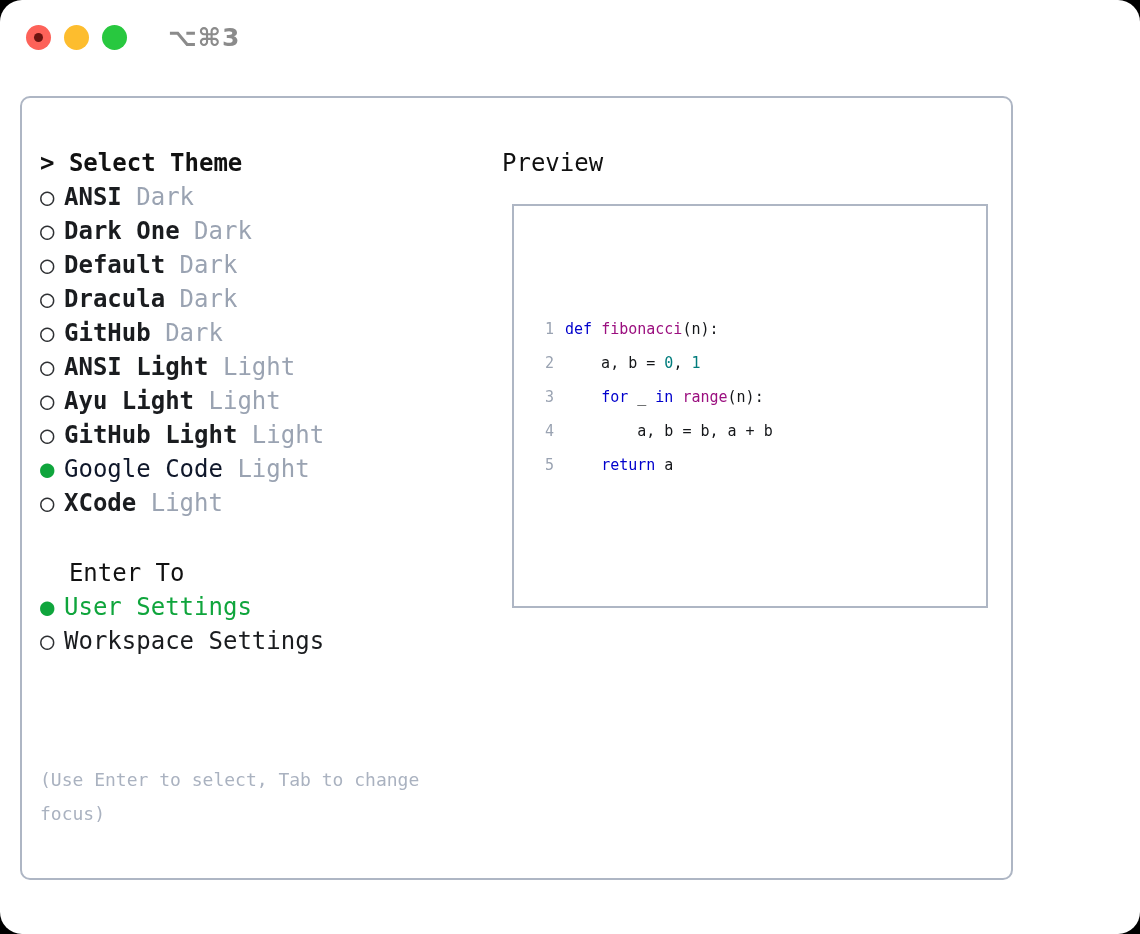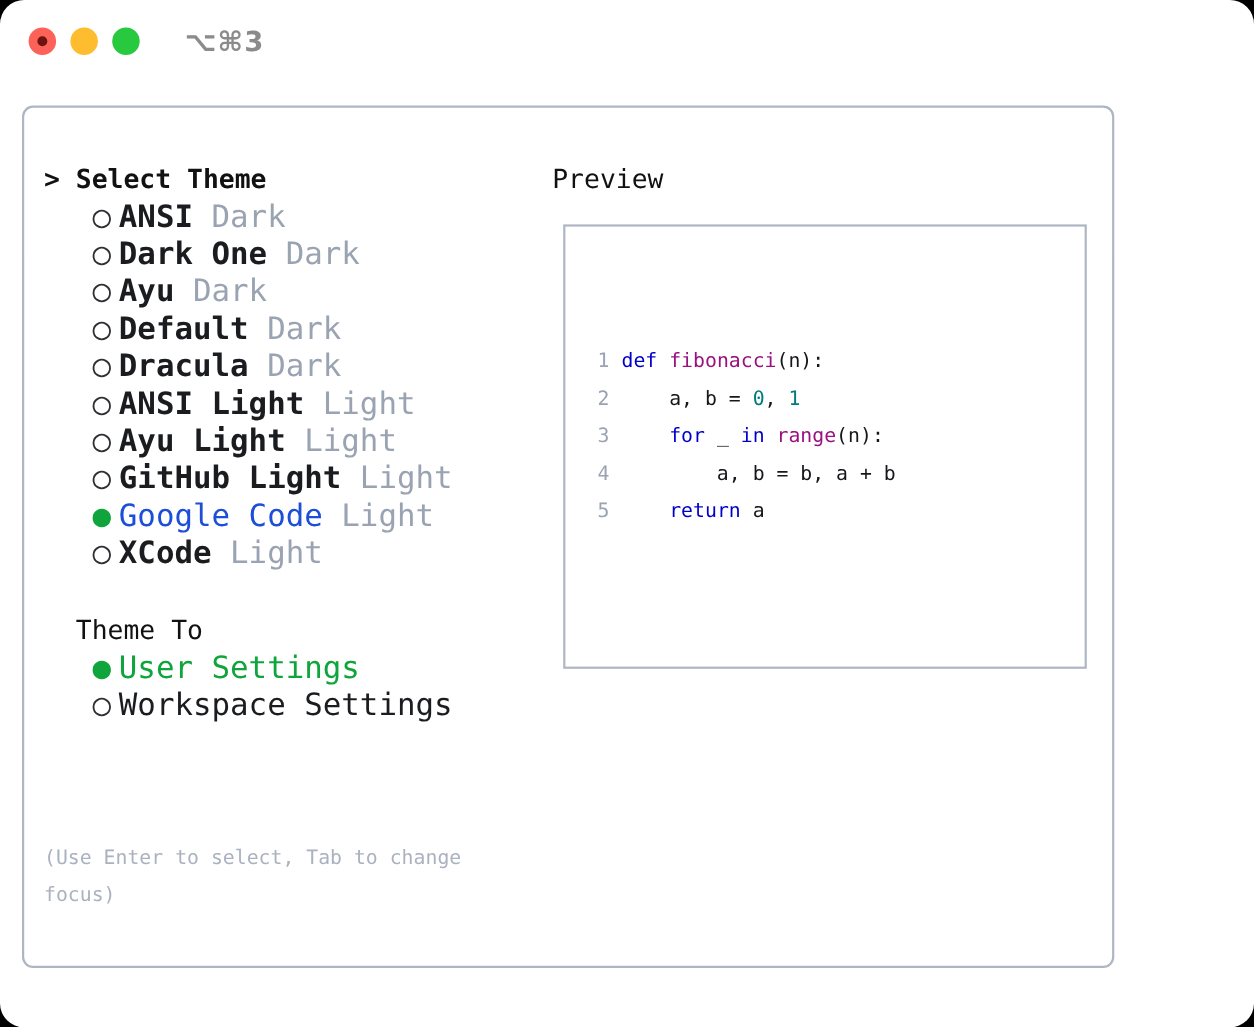"○ ANSI Dark" .opt-row { font-size: 28px -> 24px; margin-left: 44px -> none }
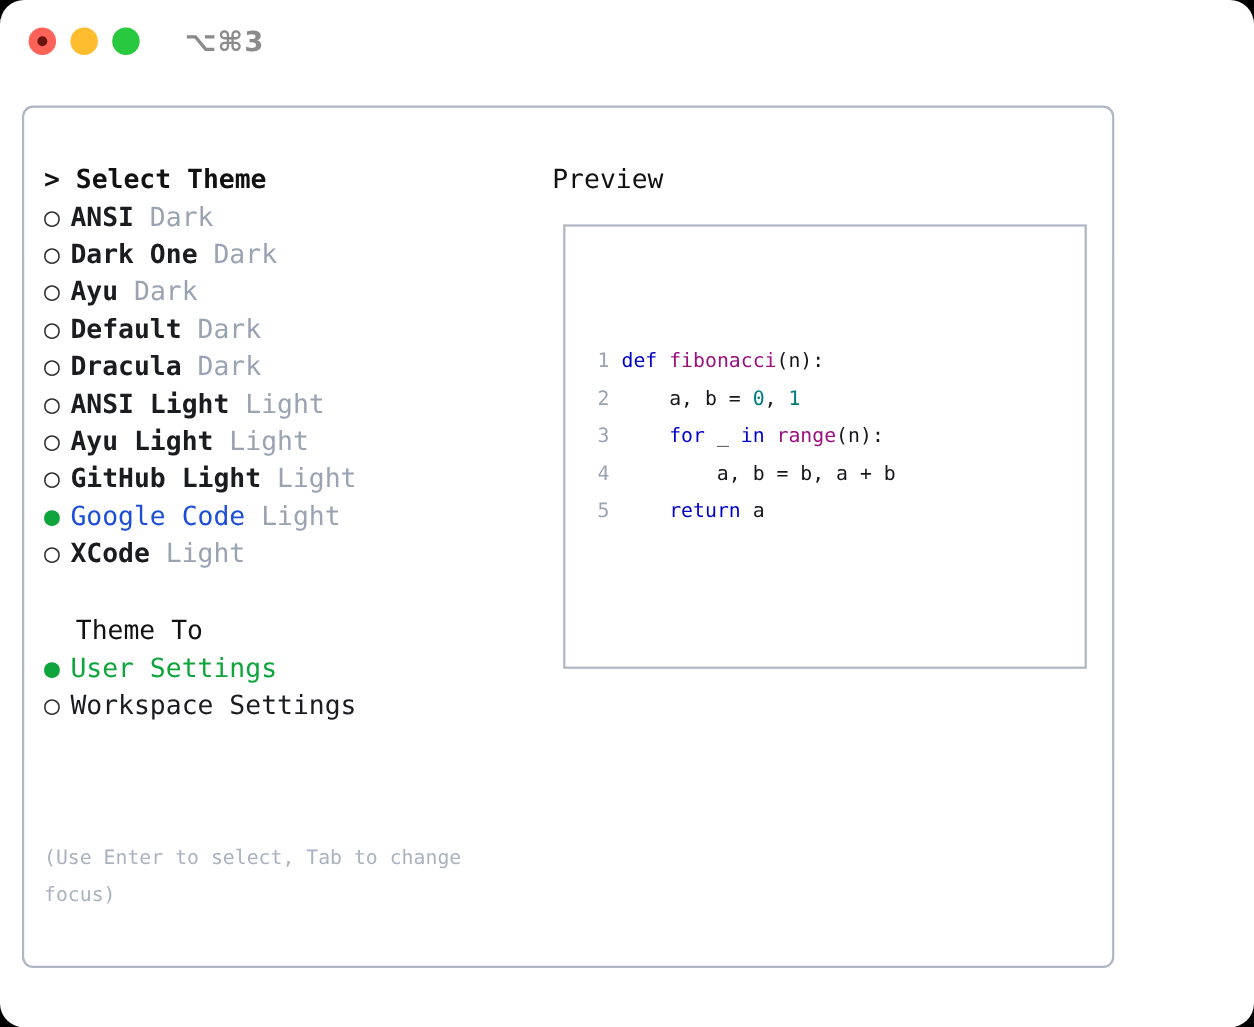"○ Ayu Dark" div.opt-row { html: <div><span>○</span><span>Ayu</span><span> Dark</span></div> -> none }
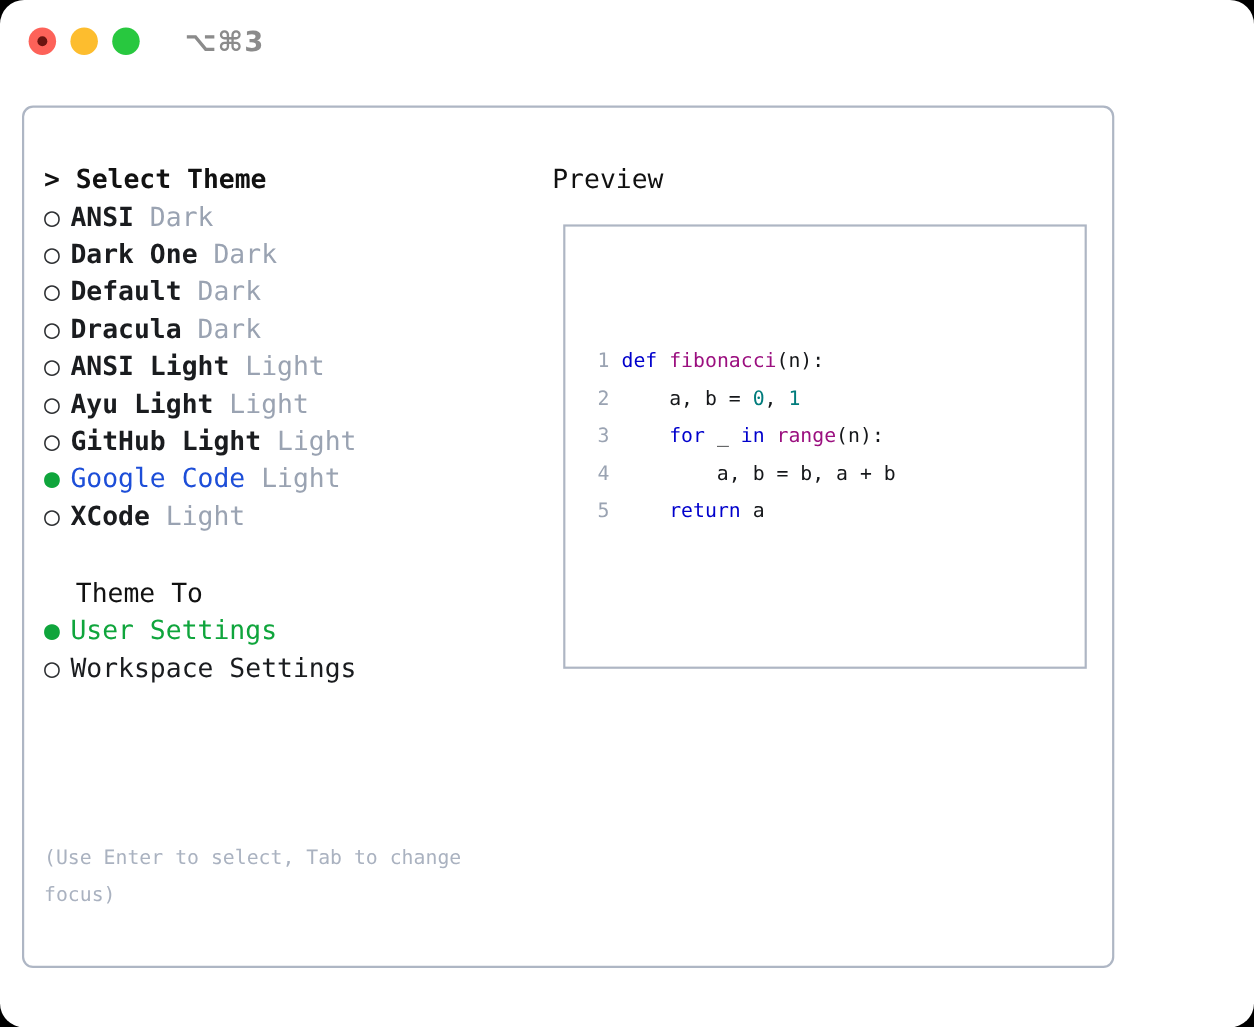"○ GitHub Dark" div.opt-row { html: none -> <div><span>○</span><span>GitHub</span><span> Dark</span></div> }
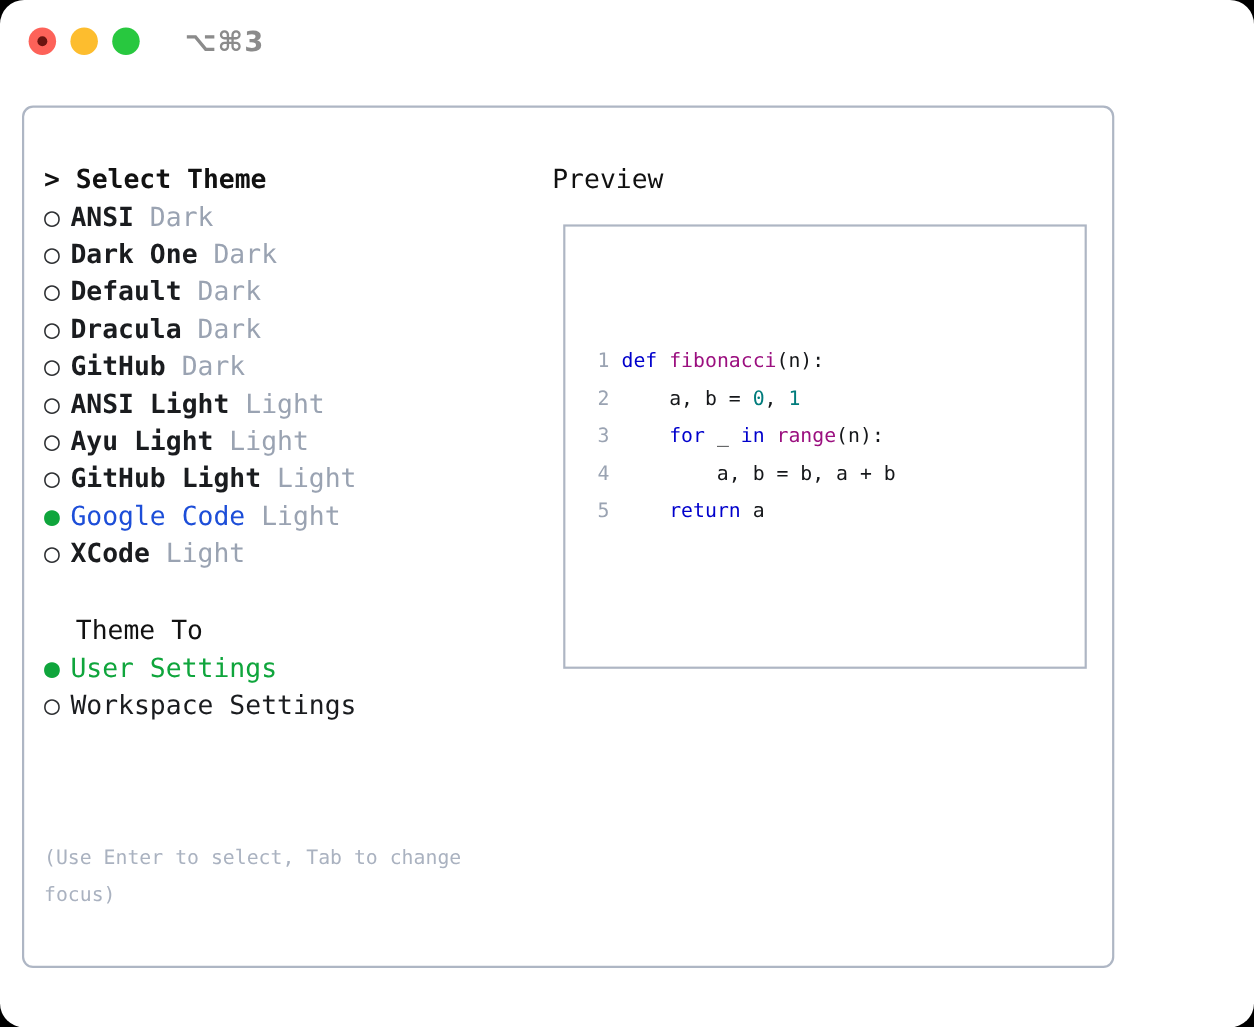"1 def fibonacci(n):" .code { font-size: 18px -> 15px }
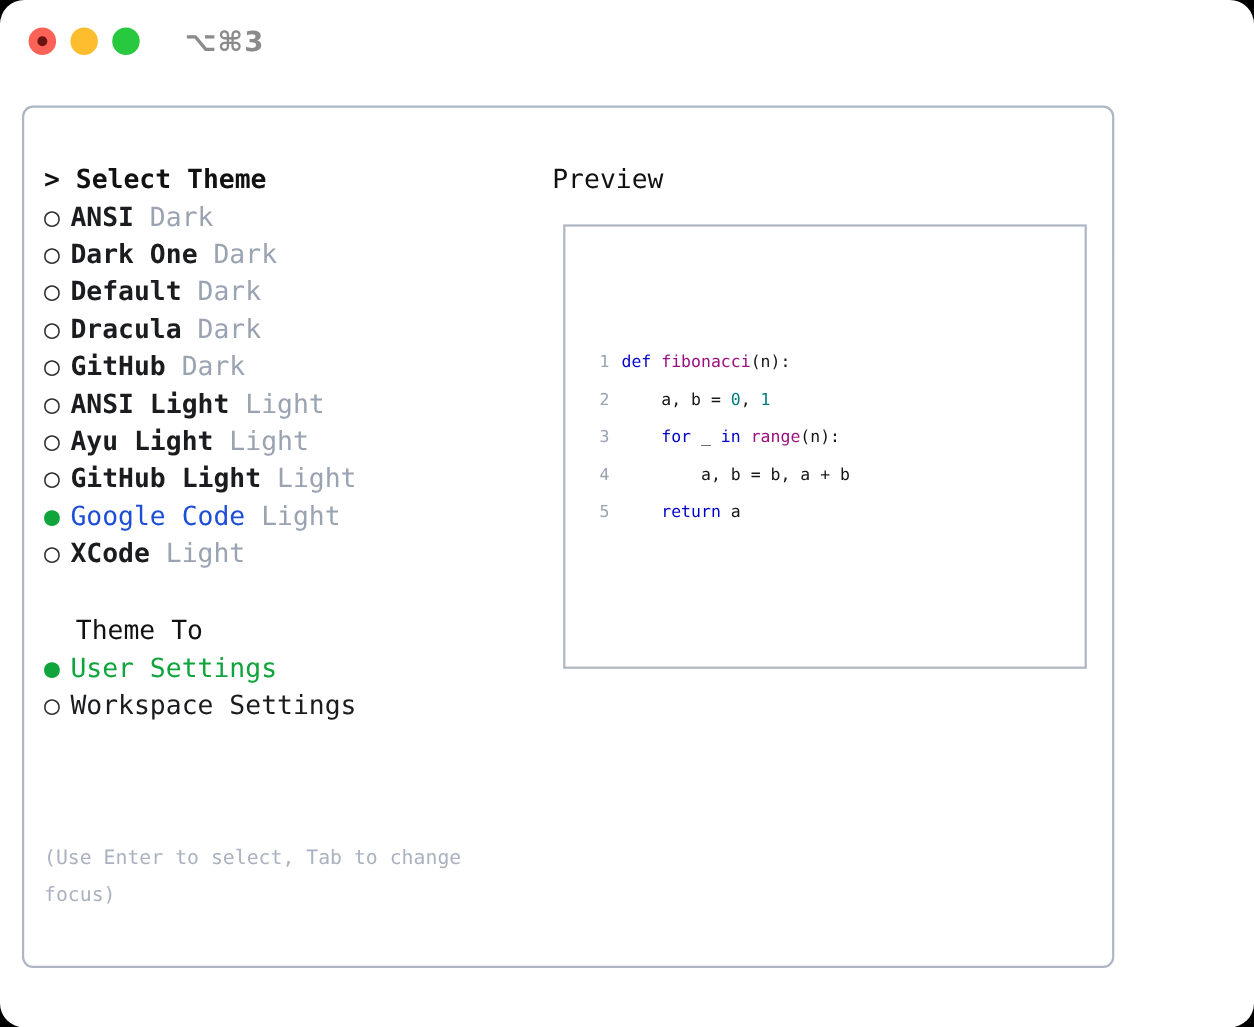"Google Code" .opt-row.selected .opt-name { color: #1d4ed8 -> #0f172a }
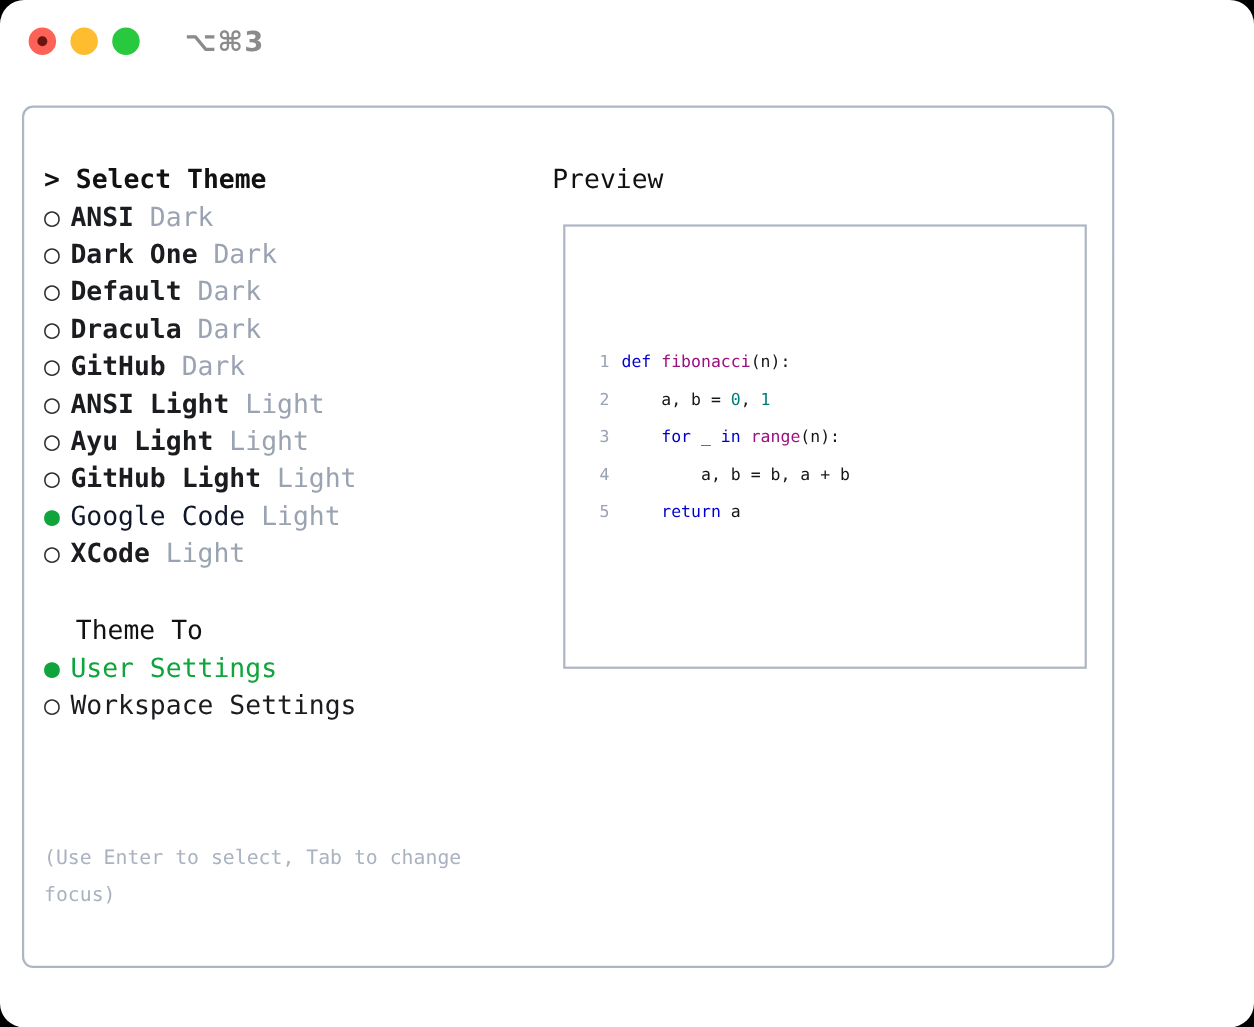"Theme To" div.section-head { text: Theme -> Enter }
